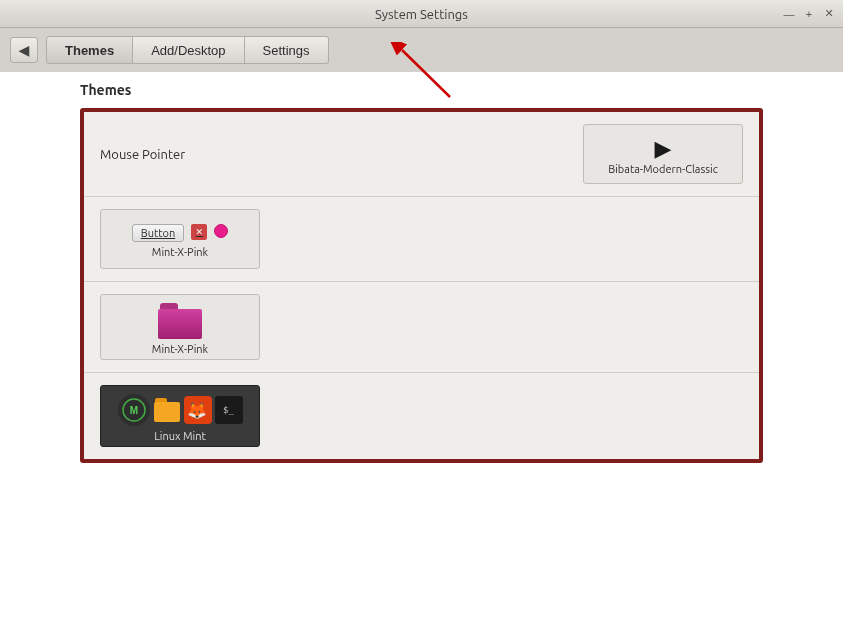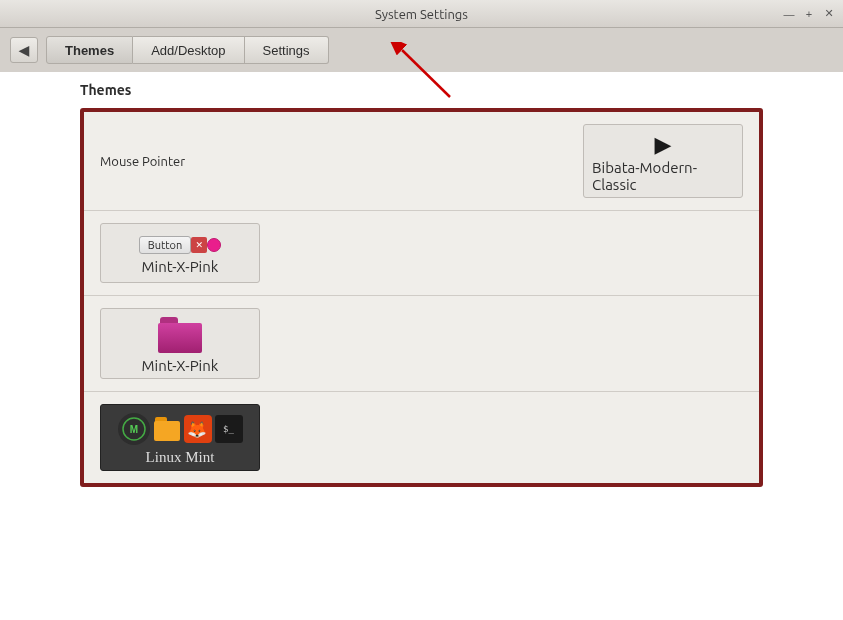"Bibata-Modern-Classic" .preview-label { font-size: 15px -> 11px; text-align: left -> right }
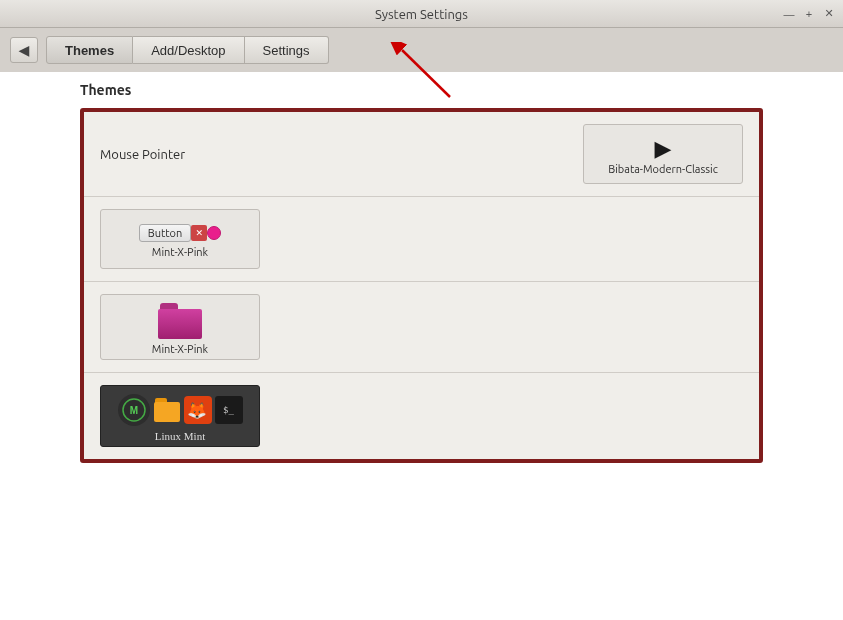"Button" .app-preview-inner { align-items: center -> flex-start; gap: 0 -> 7px; text-decoration: none -> underline }
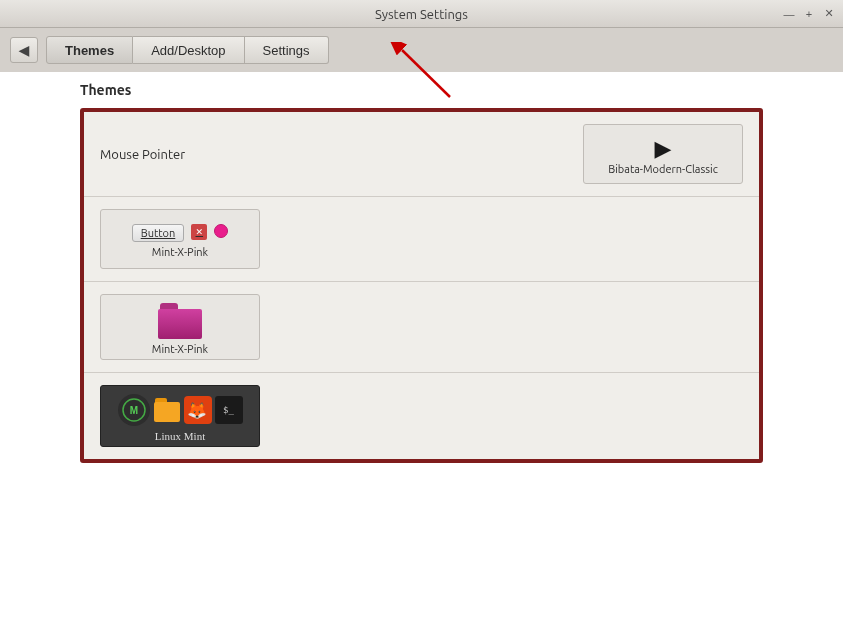"Linux Mint" span.preview-label { font-family: Liberation Serif, serif -> none }
